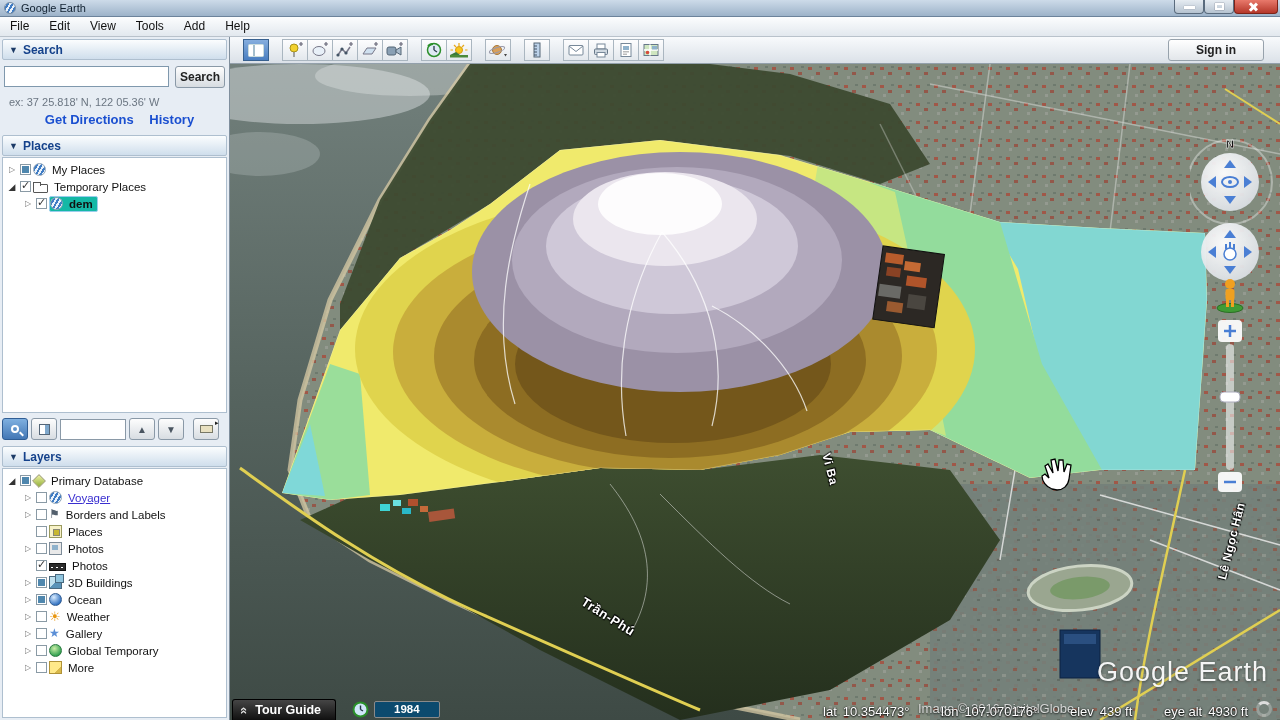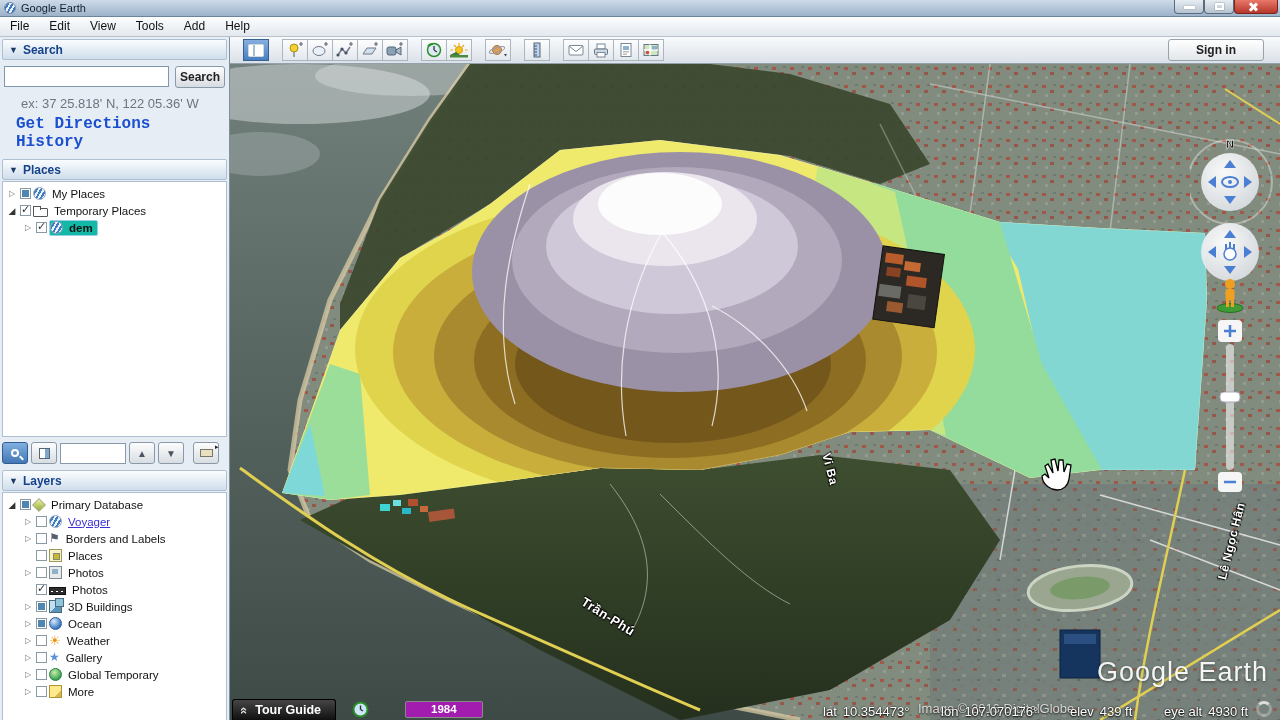"ex: 37 25.818' N, 122" .hint { font-size: 13px -> 11px; margin: 8px 0 4px 17px -> 8px 0 4px 5px }
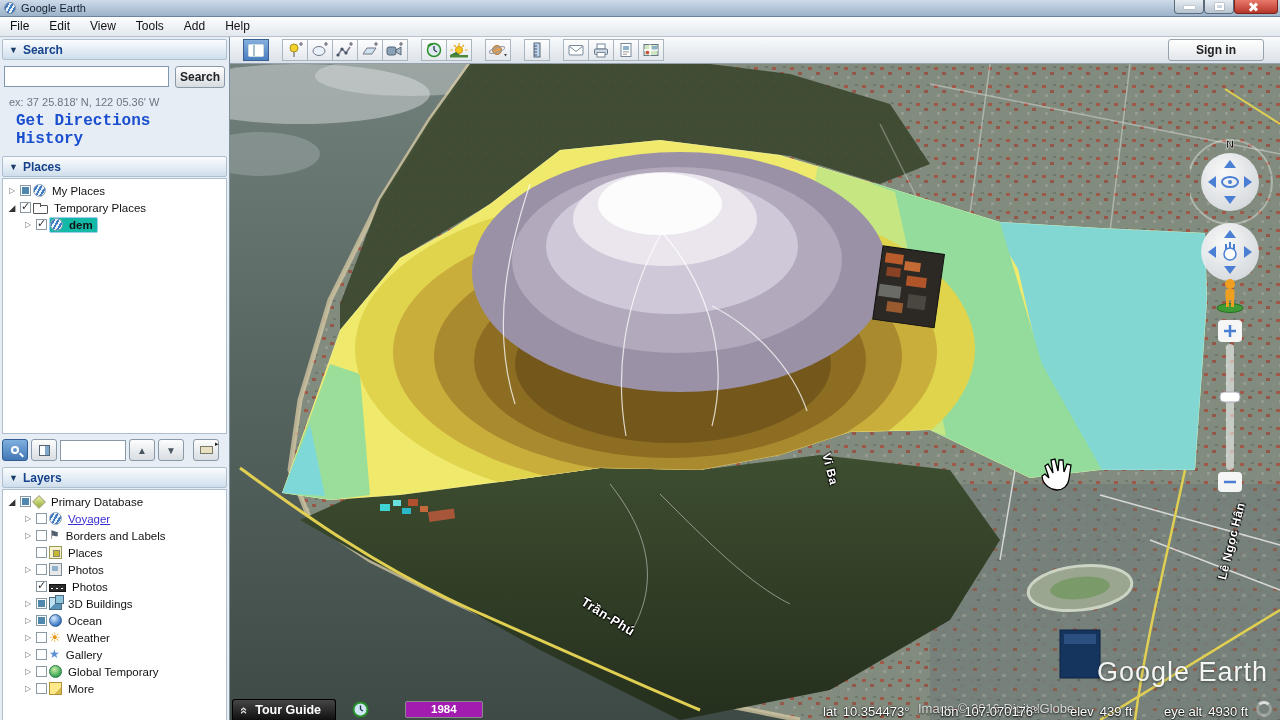"Get Directions History" .links { font-family: Liberation Mono, monospace -> none; font-size: 16px -> 13px; text-align: left -> center }
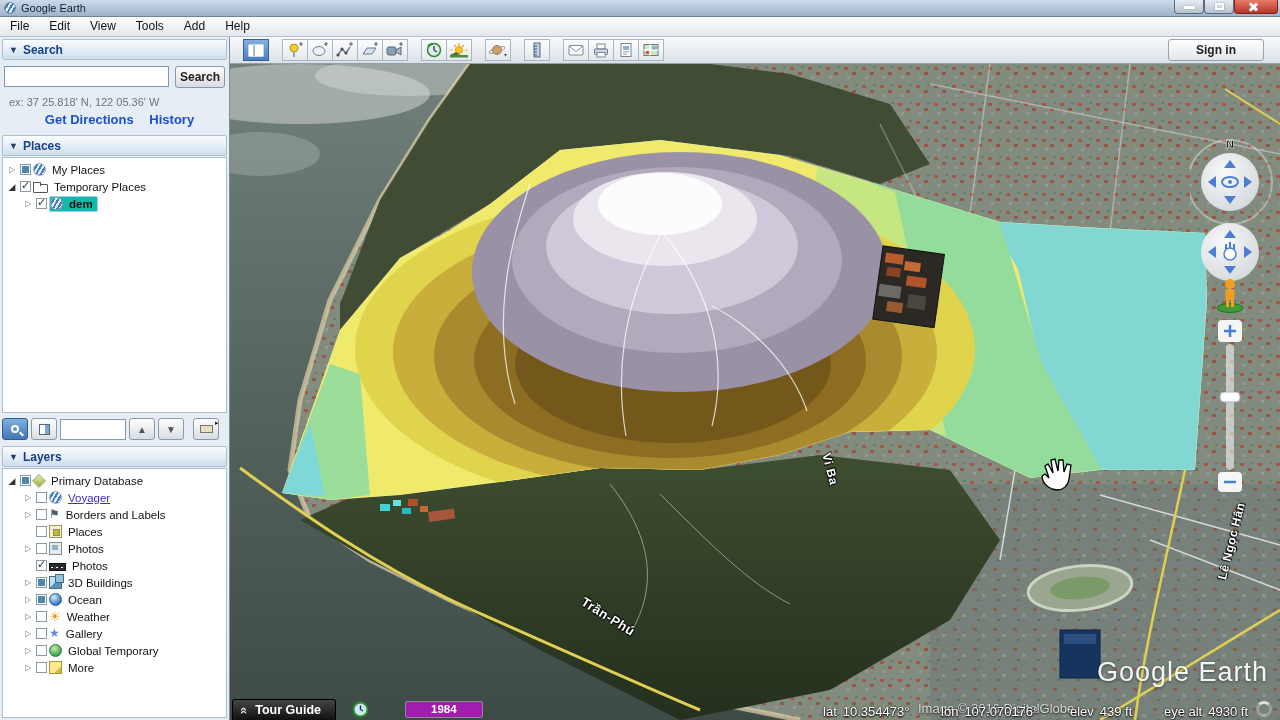"1984" #yearbadge { background: #a21caf -> #0c4a6e; margin-left: 31px -> none; padding: 1px 25px -> 1px 19px }
